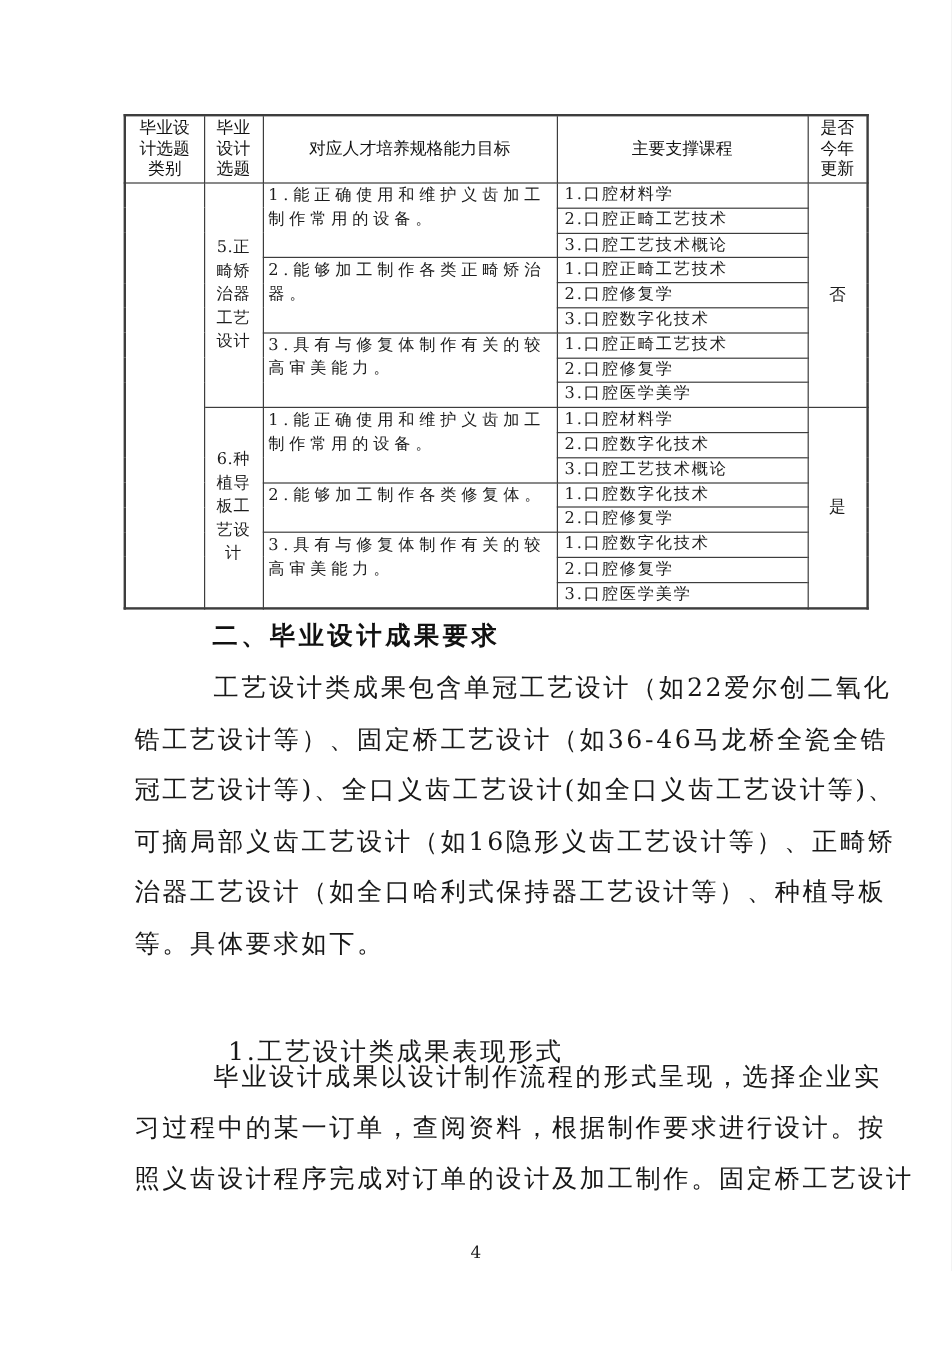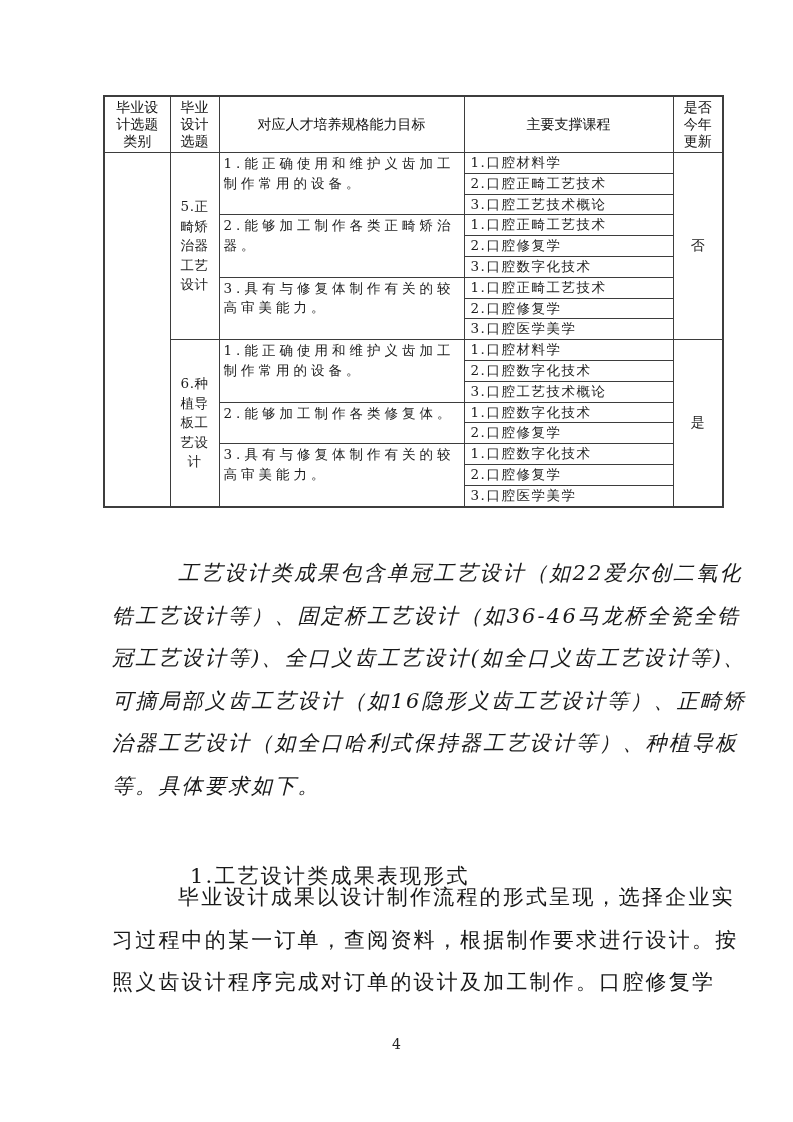"二、毕业设计成果要求" div.section-heading { html: none -> <div>二、毕业设计成果要求</div> }
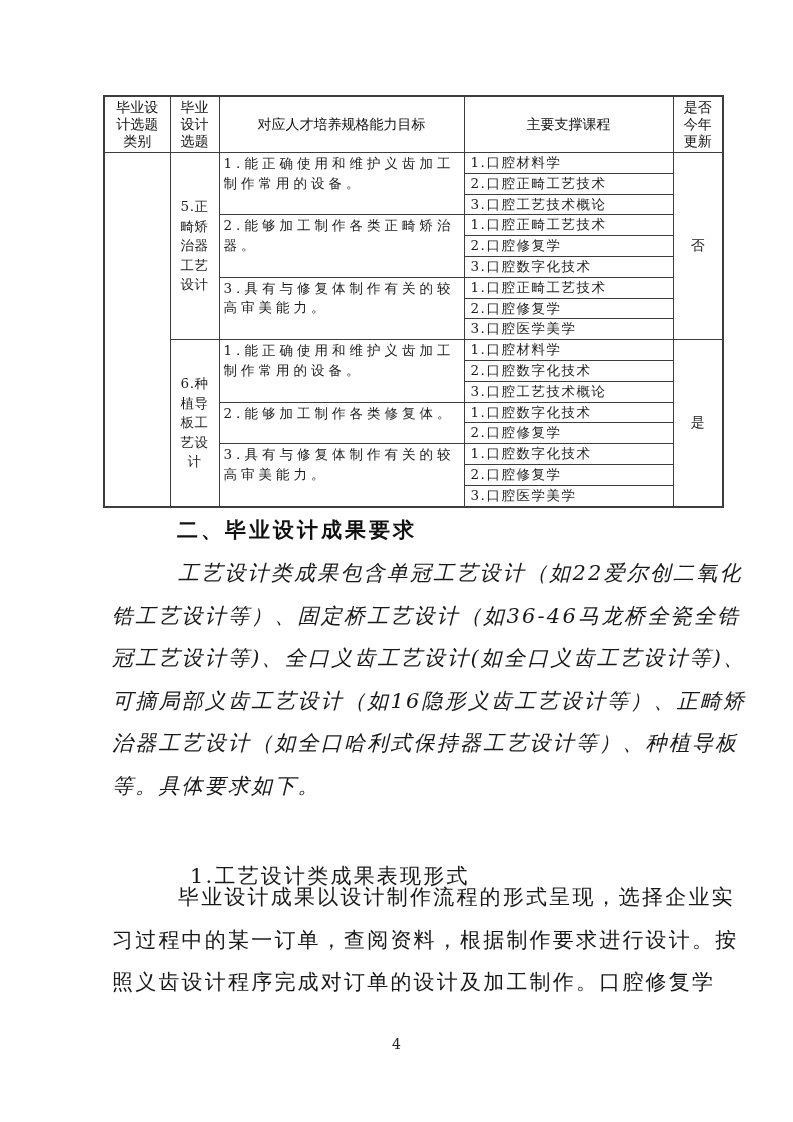"工艺设计类成果包含单冠工艺设计（如22爱尔创二氧化" #paragraph-1 { font-style: italic -> none }
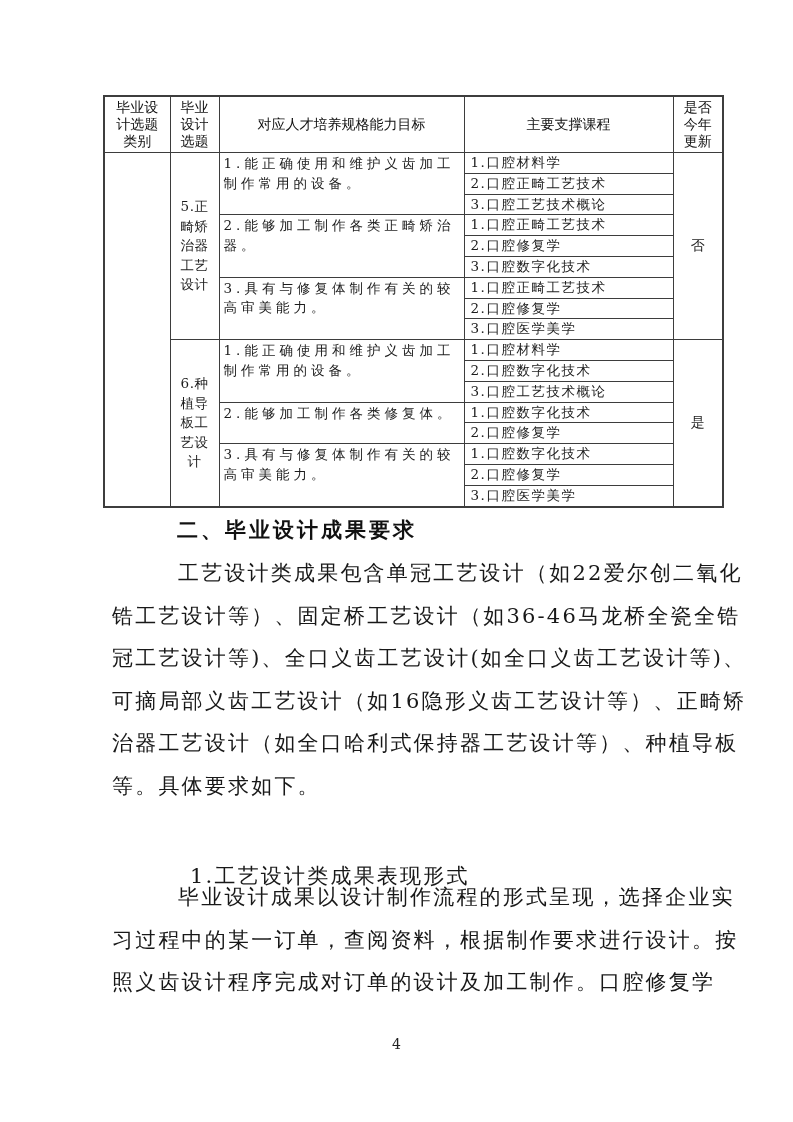"照义齿设计程序完成对订单的设计及加工制作。口腔修复学" div.body-line { text: 口腔修复学 -> 固定桥工艺设计 }
